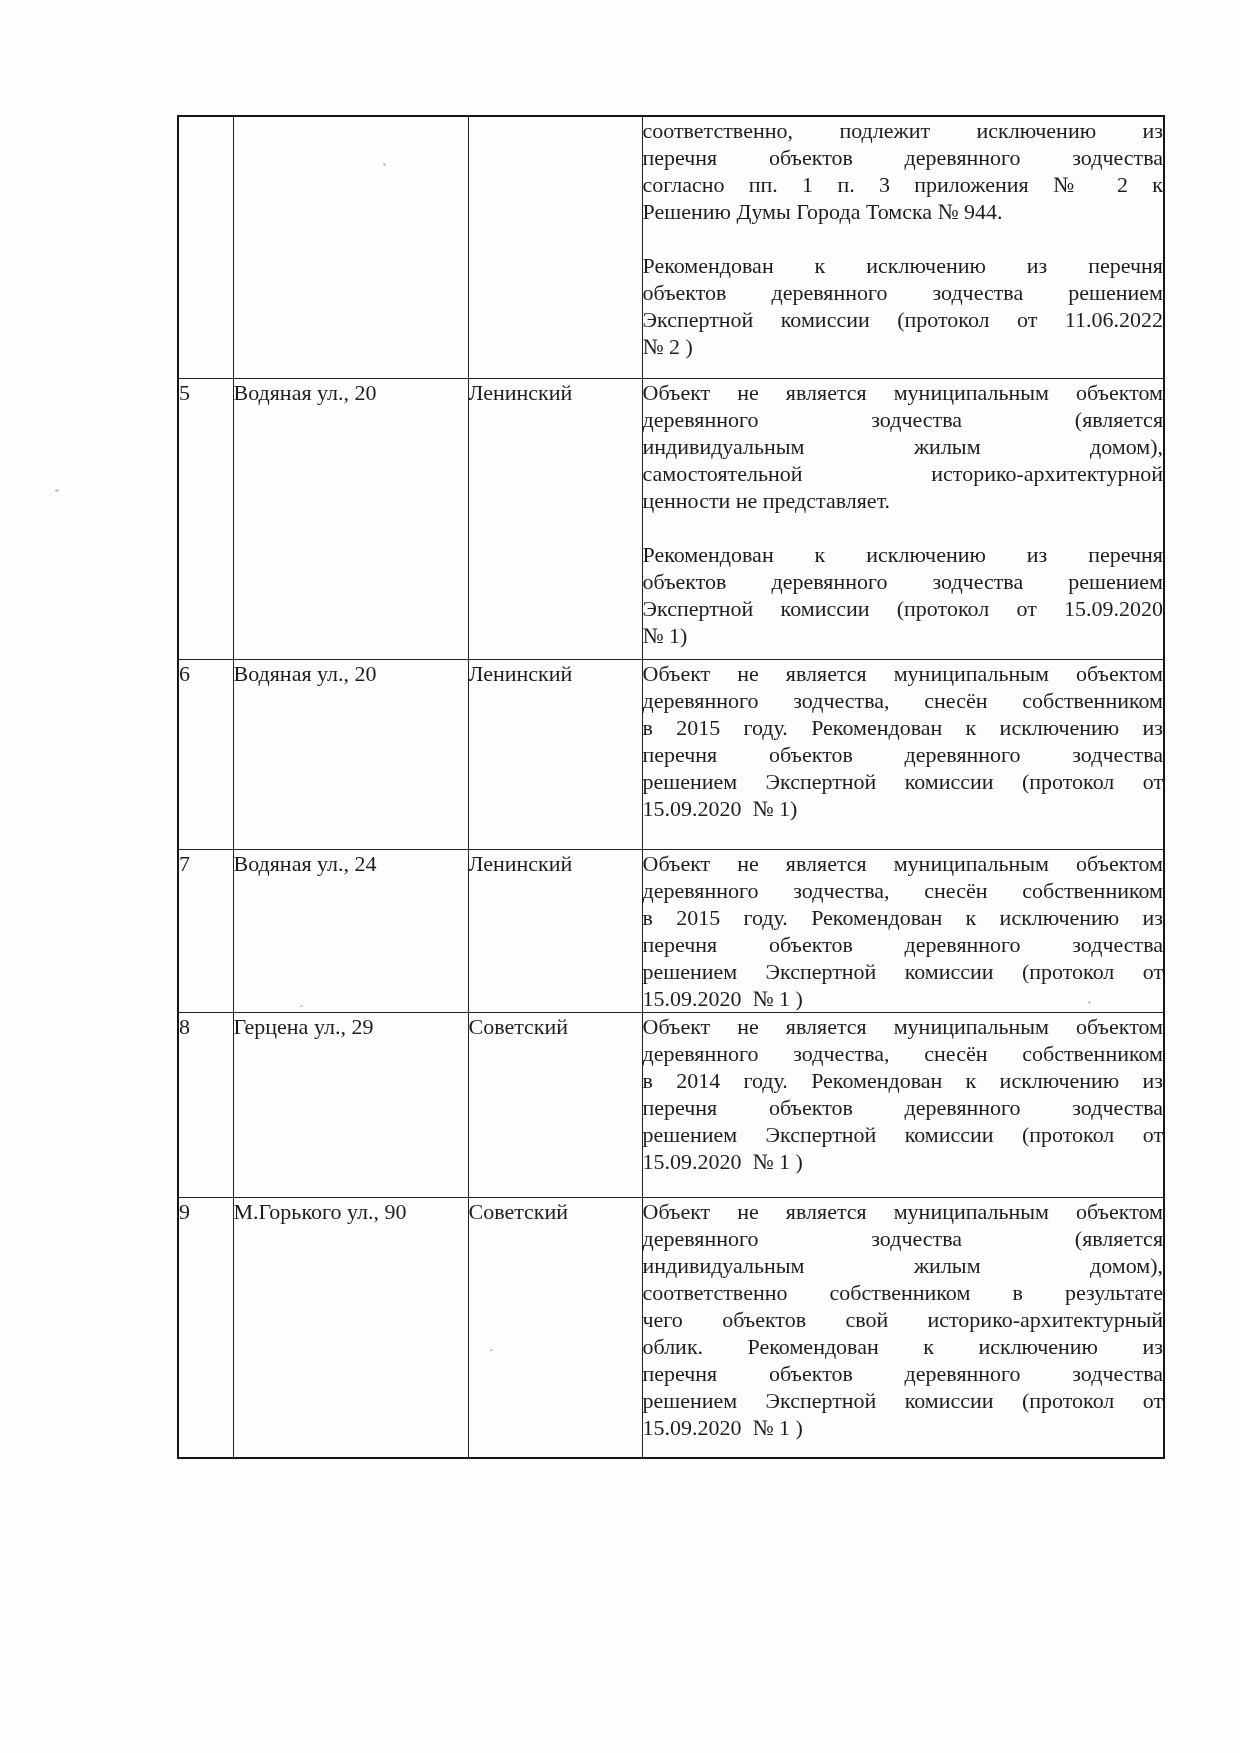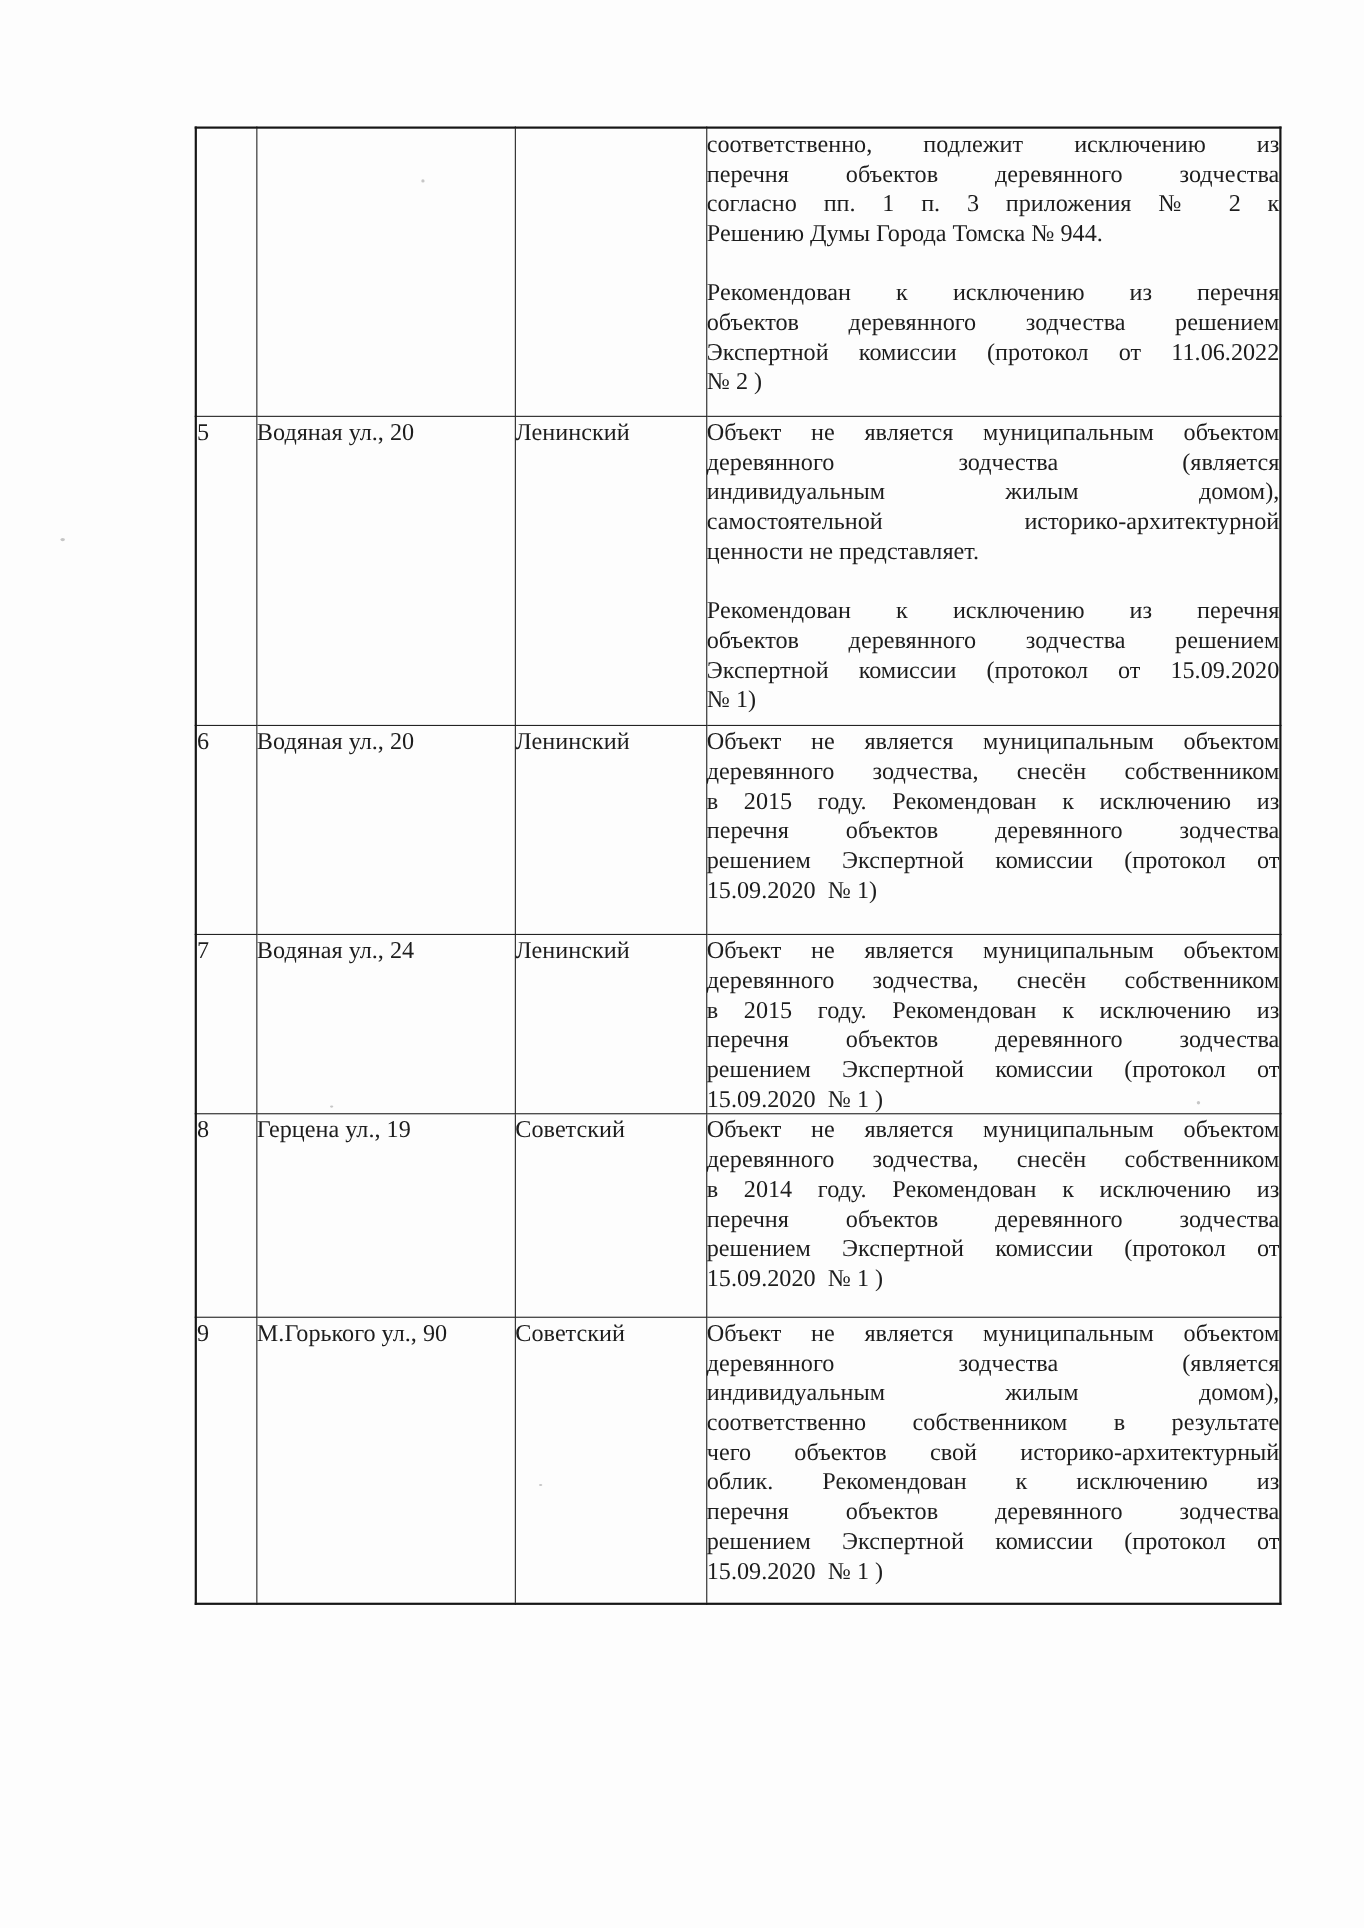"Герцена ул., 19" td.c-addr { text: 19 -> 29 }
